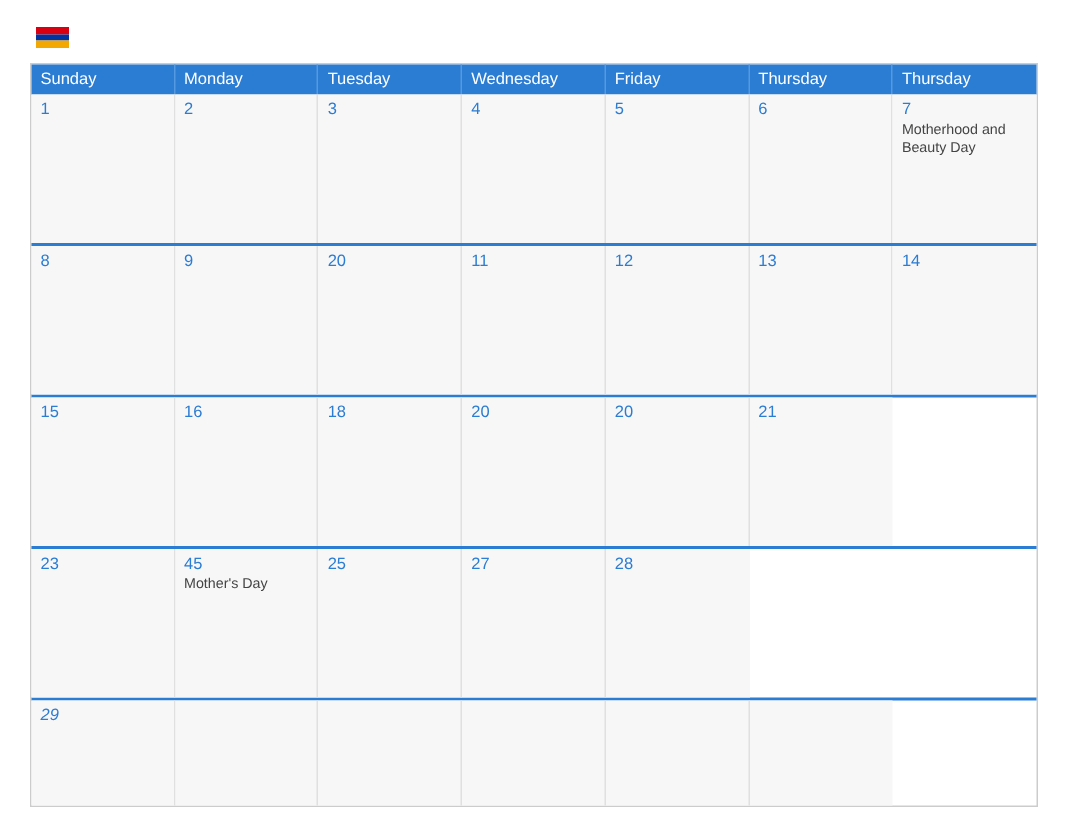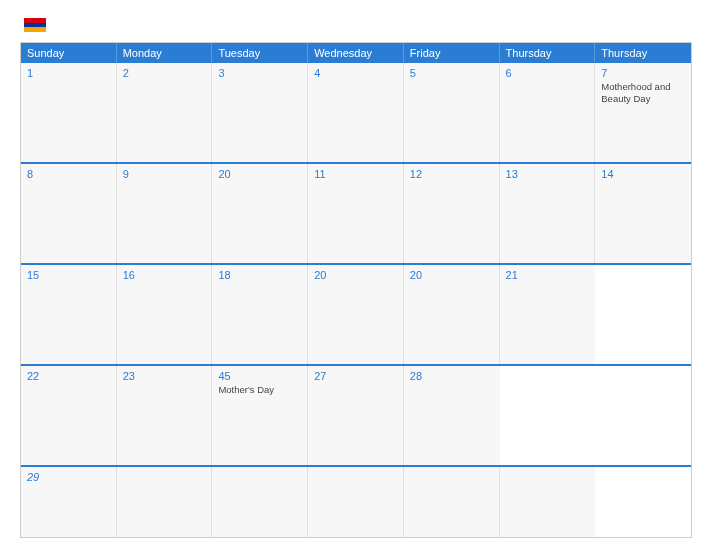"22" div.cal-cell { html: <div> <span>22</span> </div> -> none }
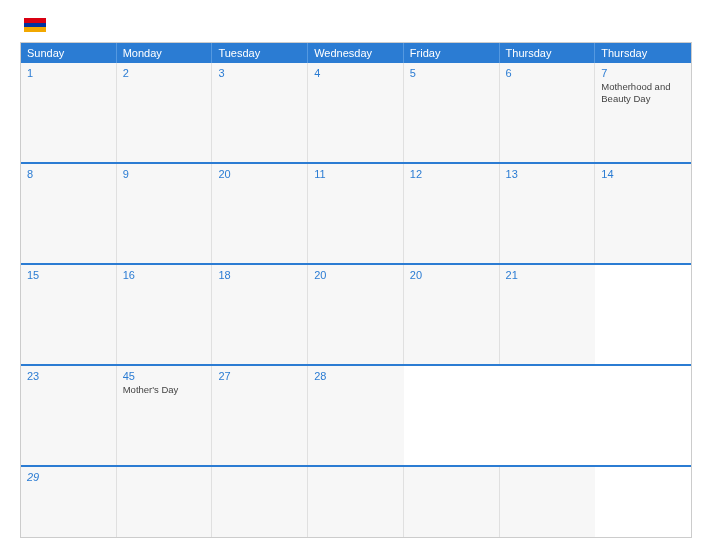"25" div.cal-cell { html: none -> <div> <span>25</span> </div> }
